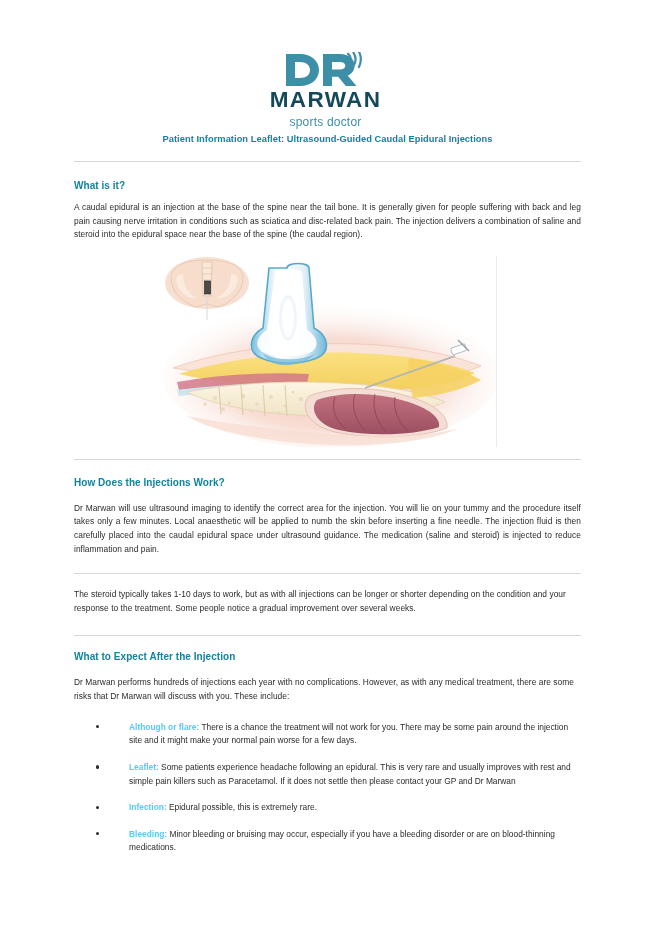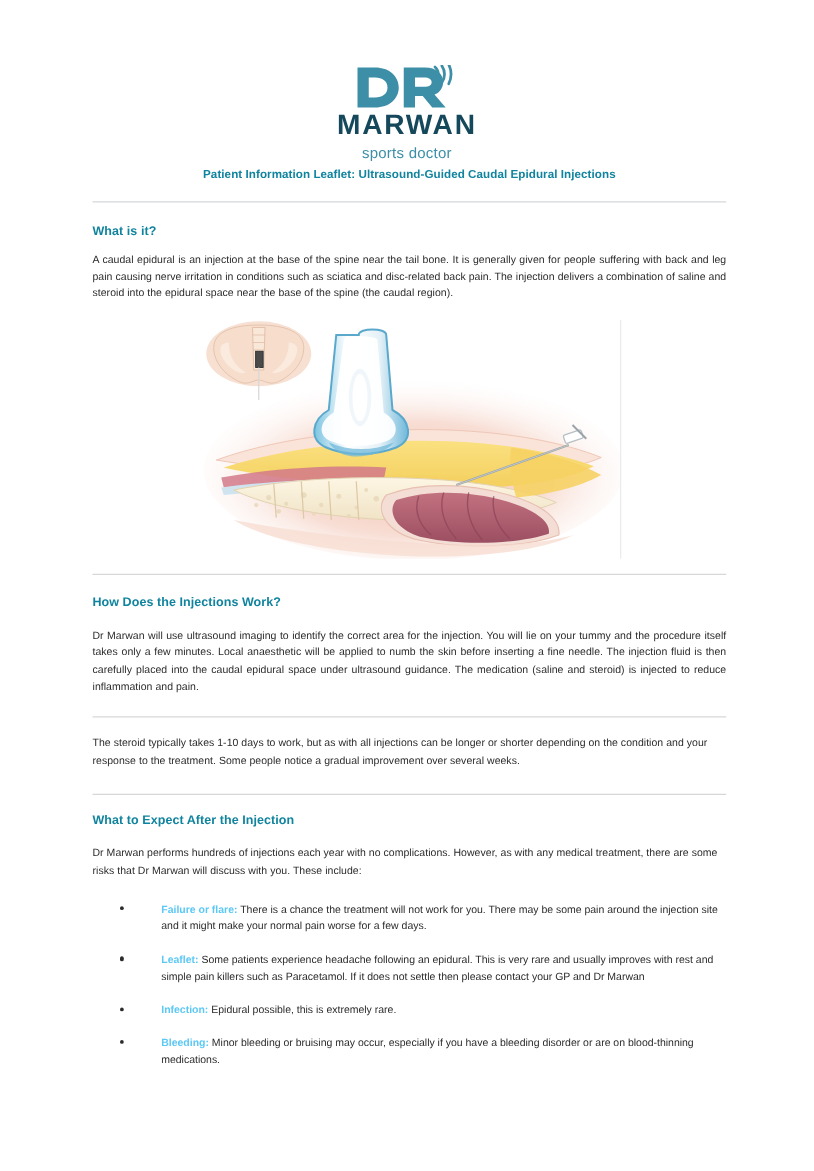"Failure or flare:" span.risk-label { text: Failure -> Although }
